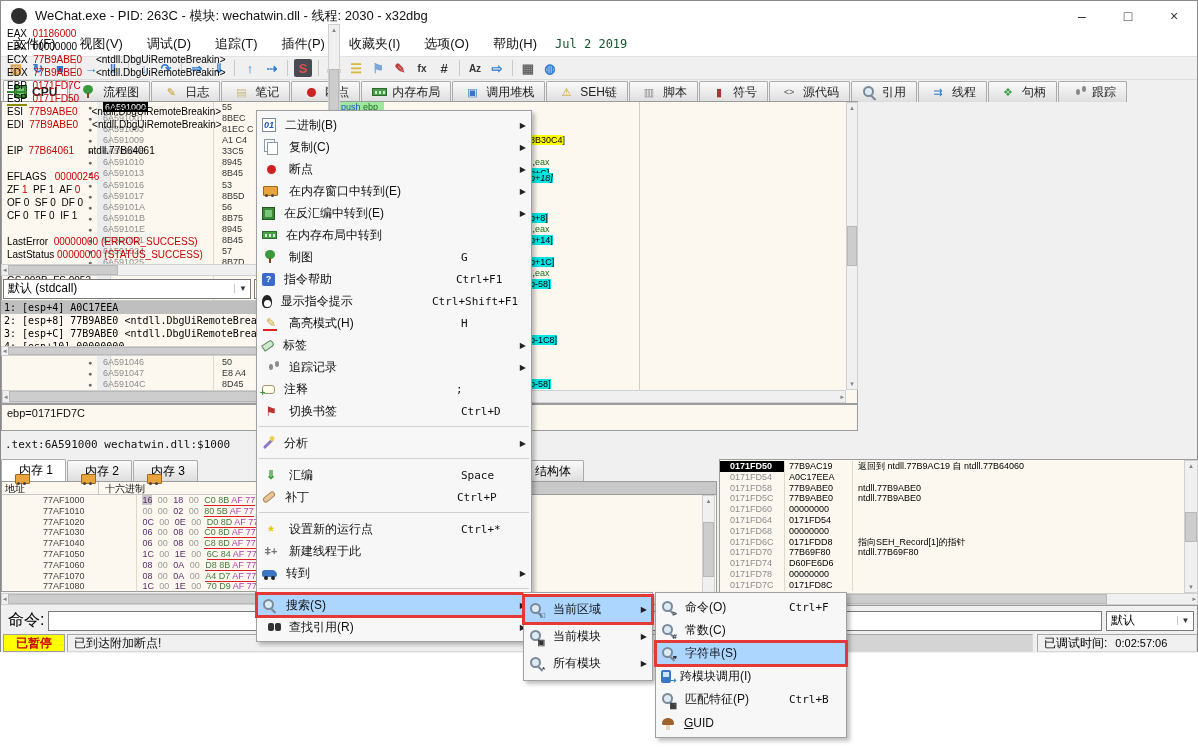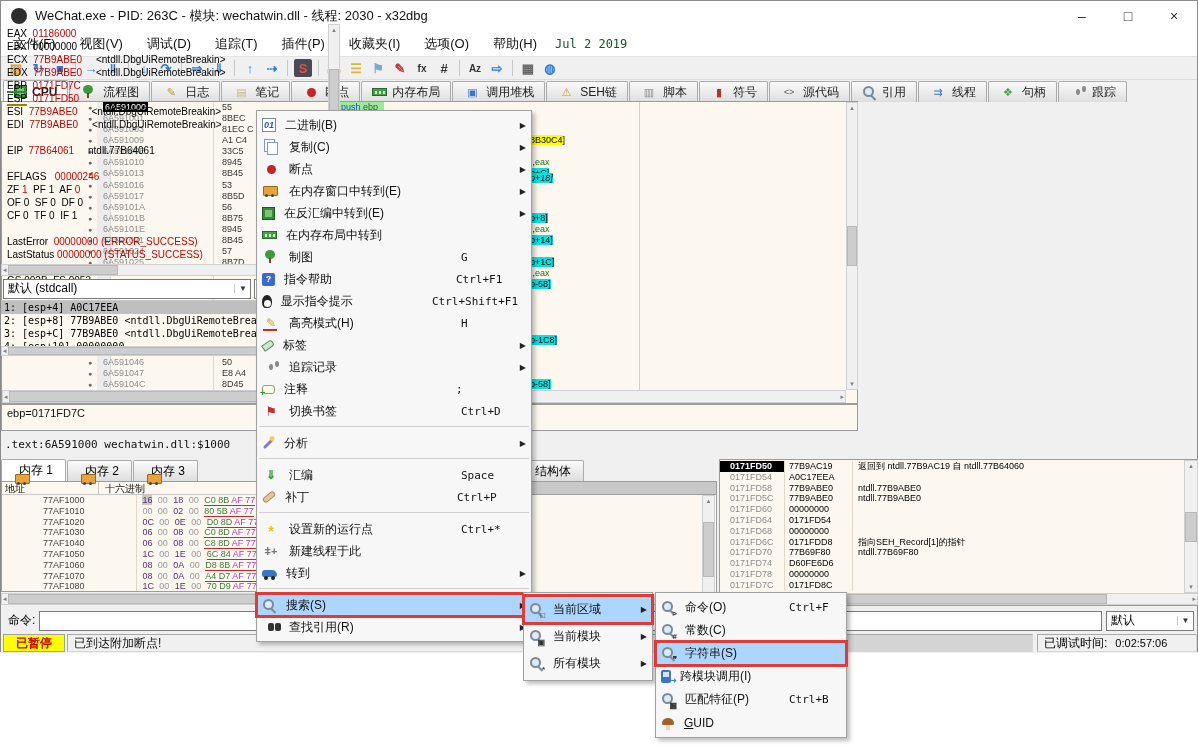"命令:" #cmd-label { font-size: 12px -> 16px }
